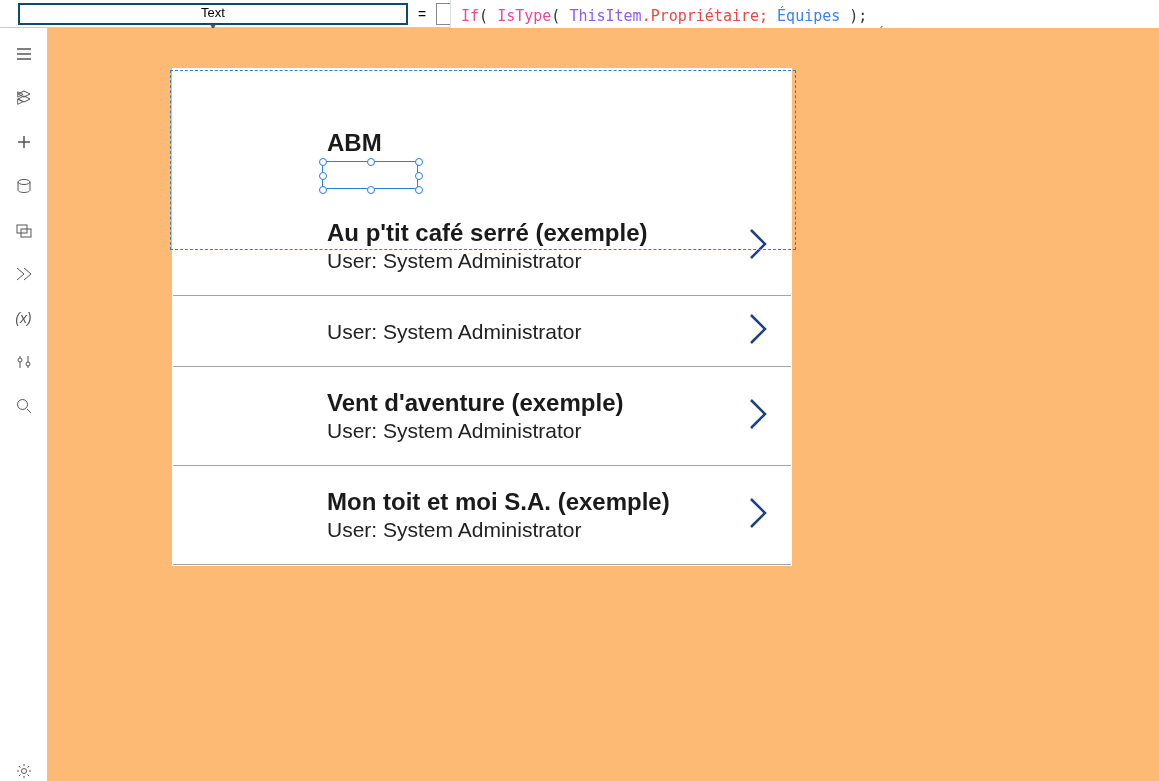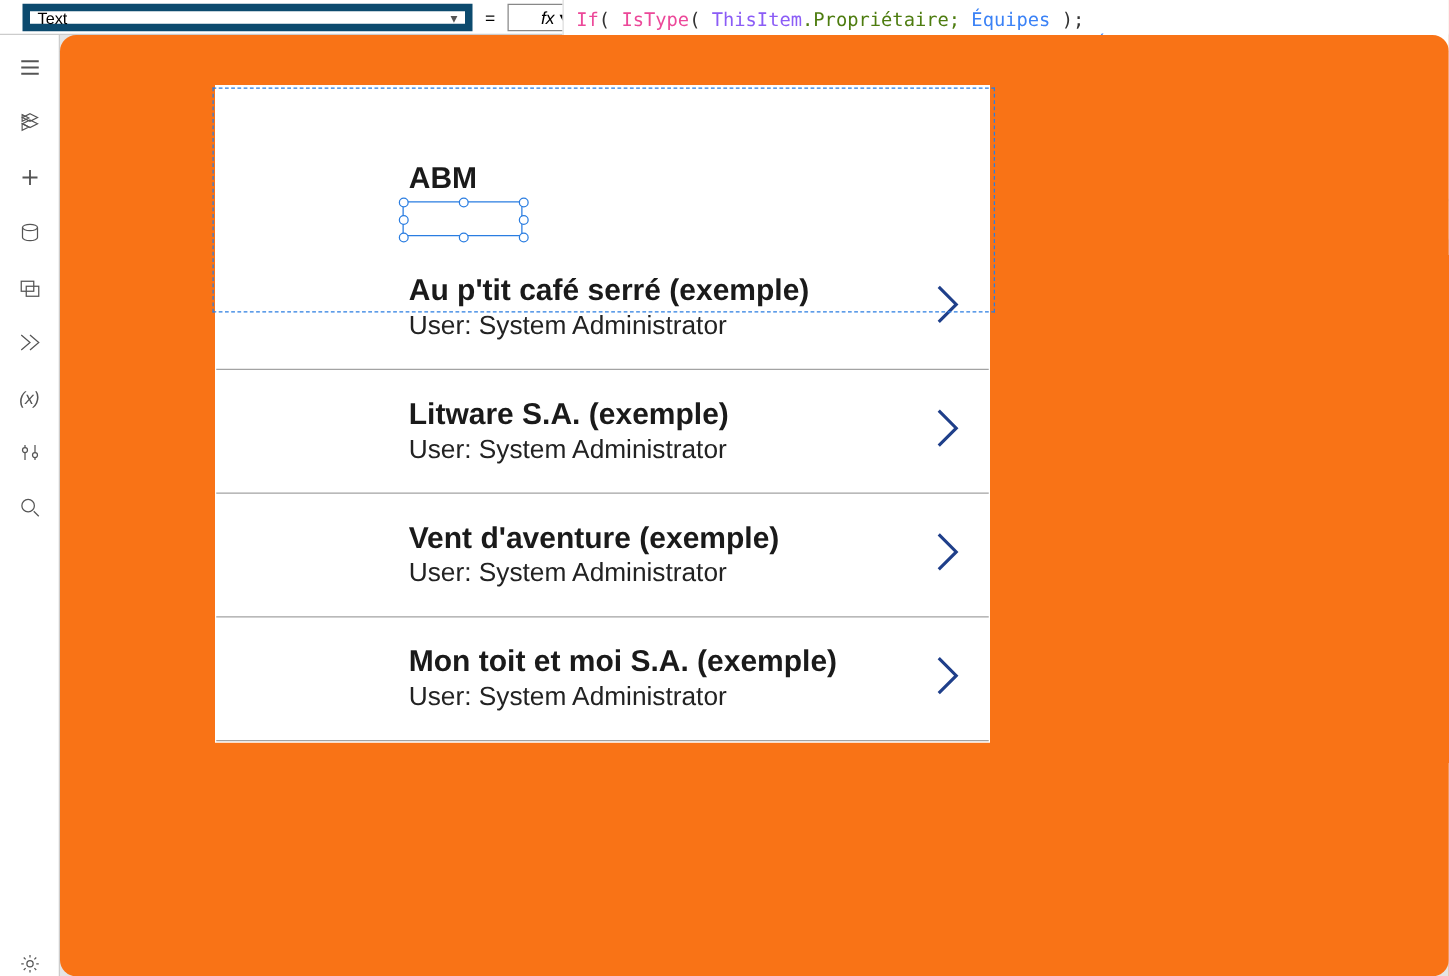"Text" .property-select { border: 6px solid #0c4a6e -> 2px solid #0c4a6e; flex-direction: none -> column; width: 360px -> 390px }
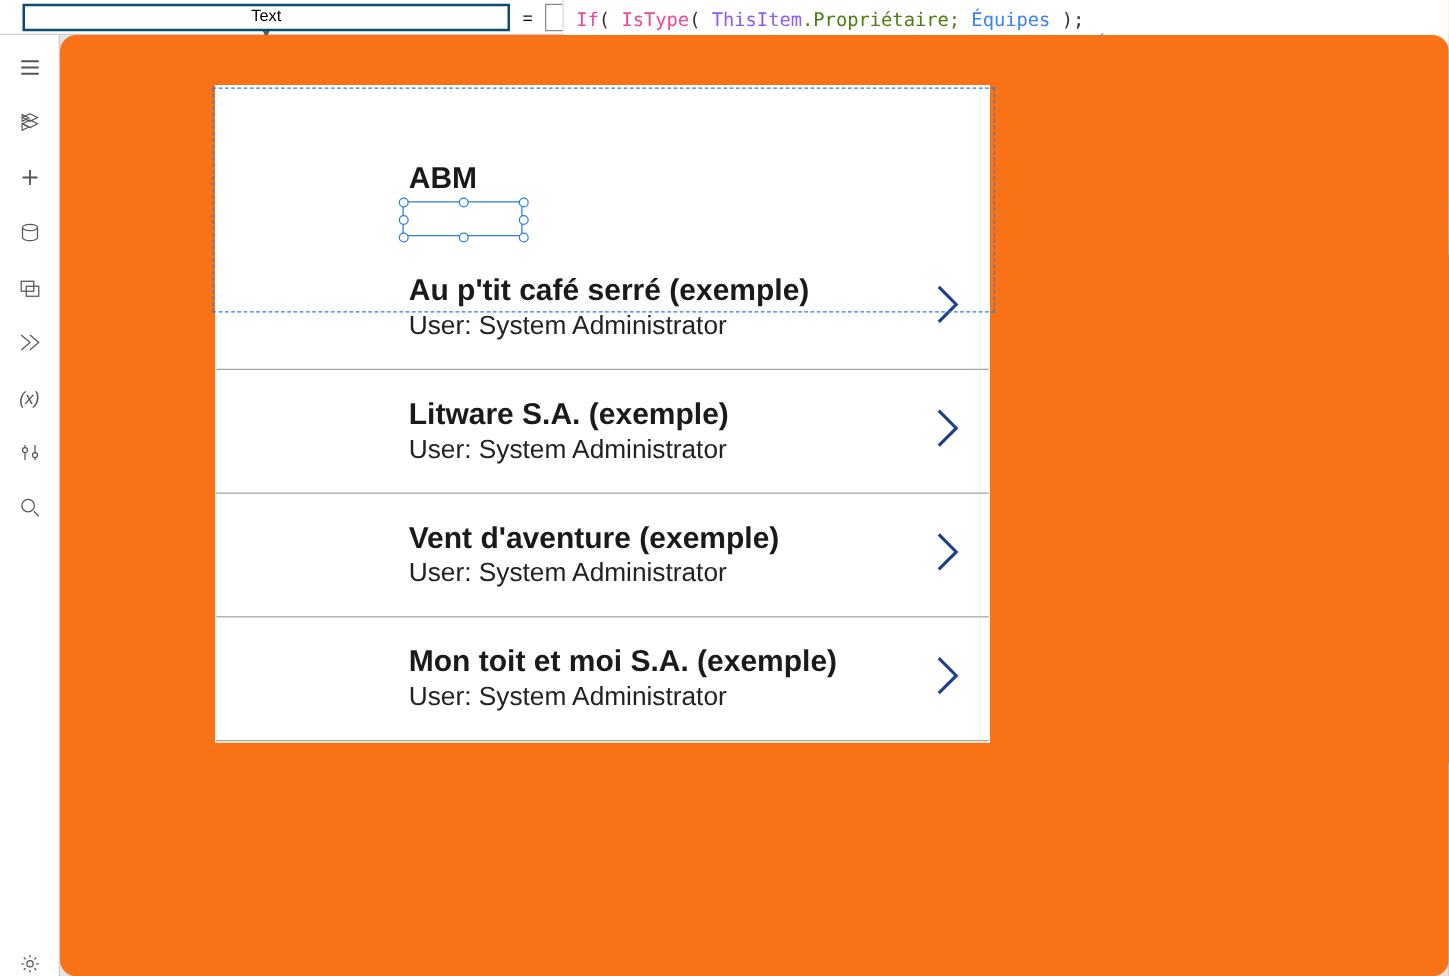".Propriétaire;" .prop { color: #4d7c0f -> #ef4444 }
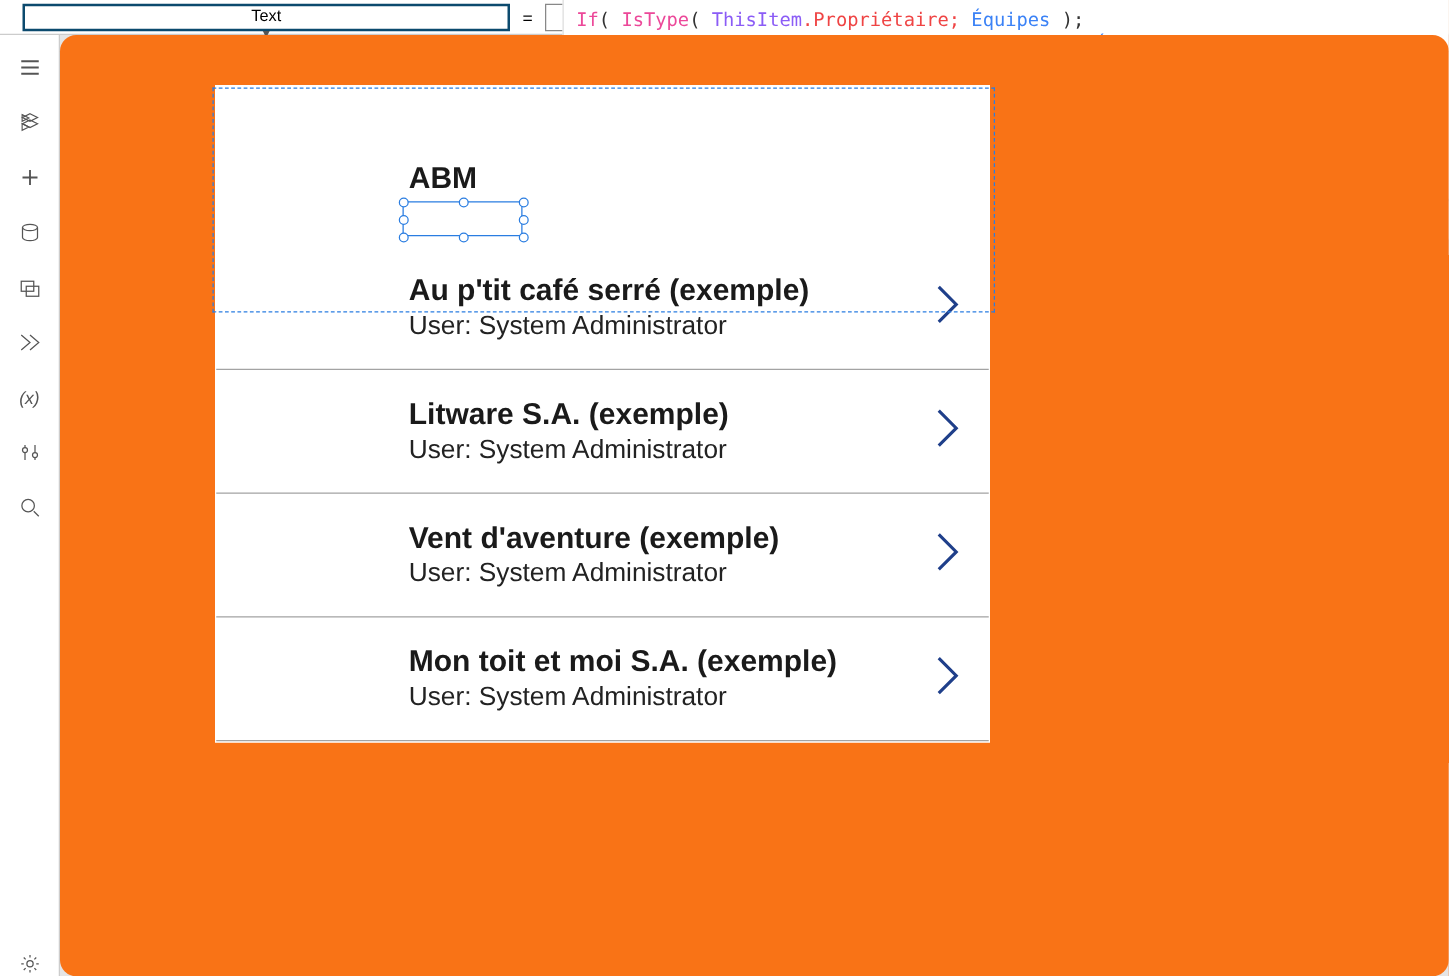"ABM" .canvas-bg { background: #f97316 -> #fdba74; border-radius: 13px -> none }
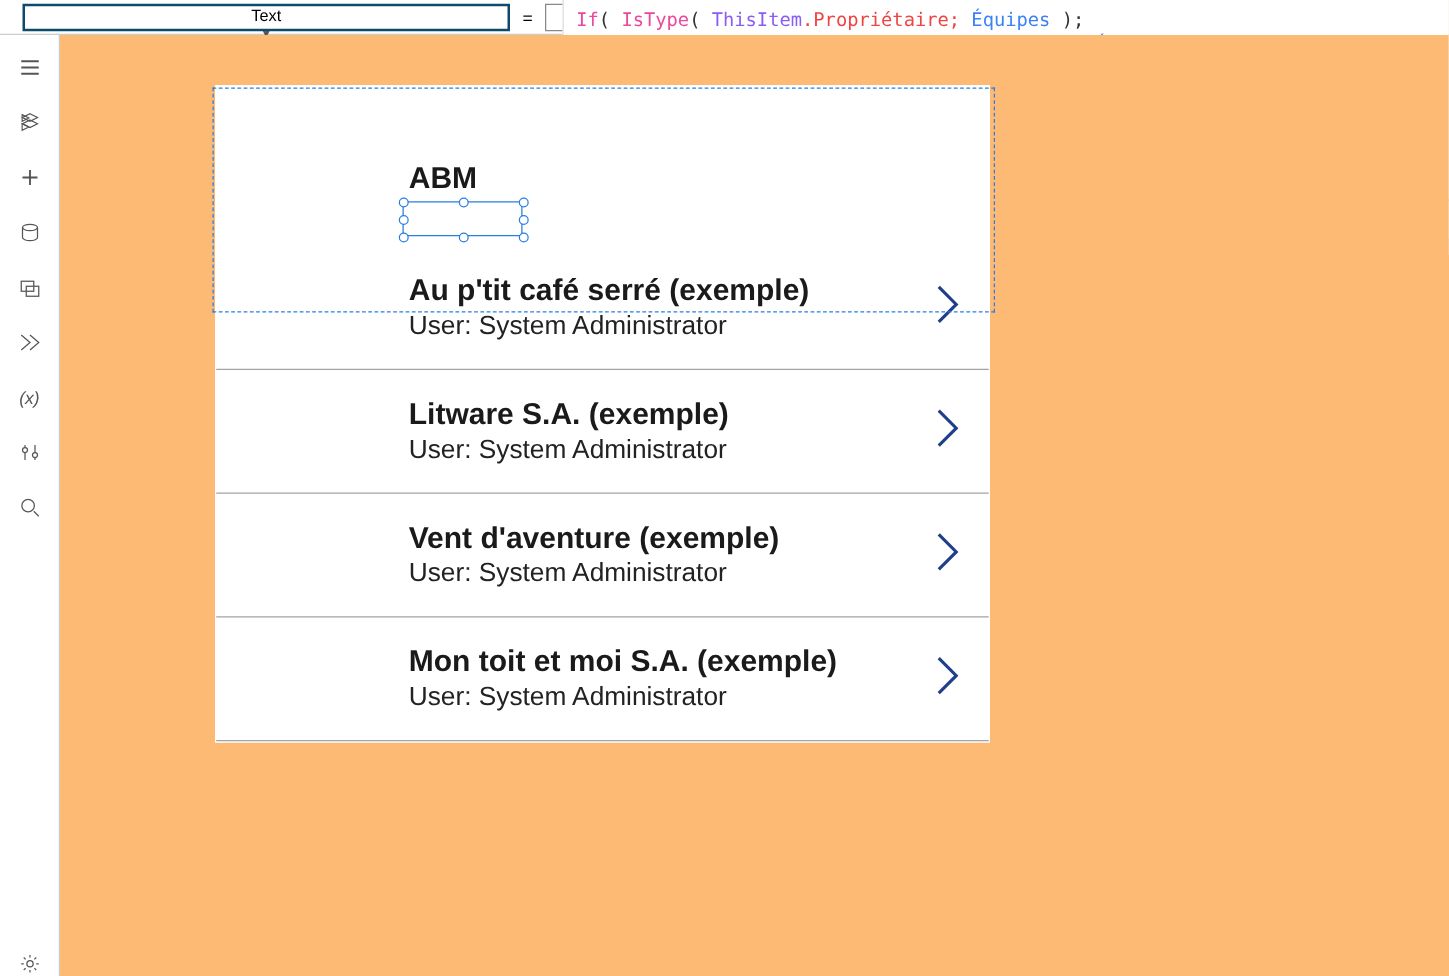"Litware S.A. (exemple)" div.title { html: <div>Litware S.A. (exemple)</div> -> none }
